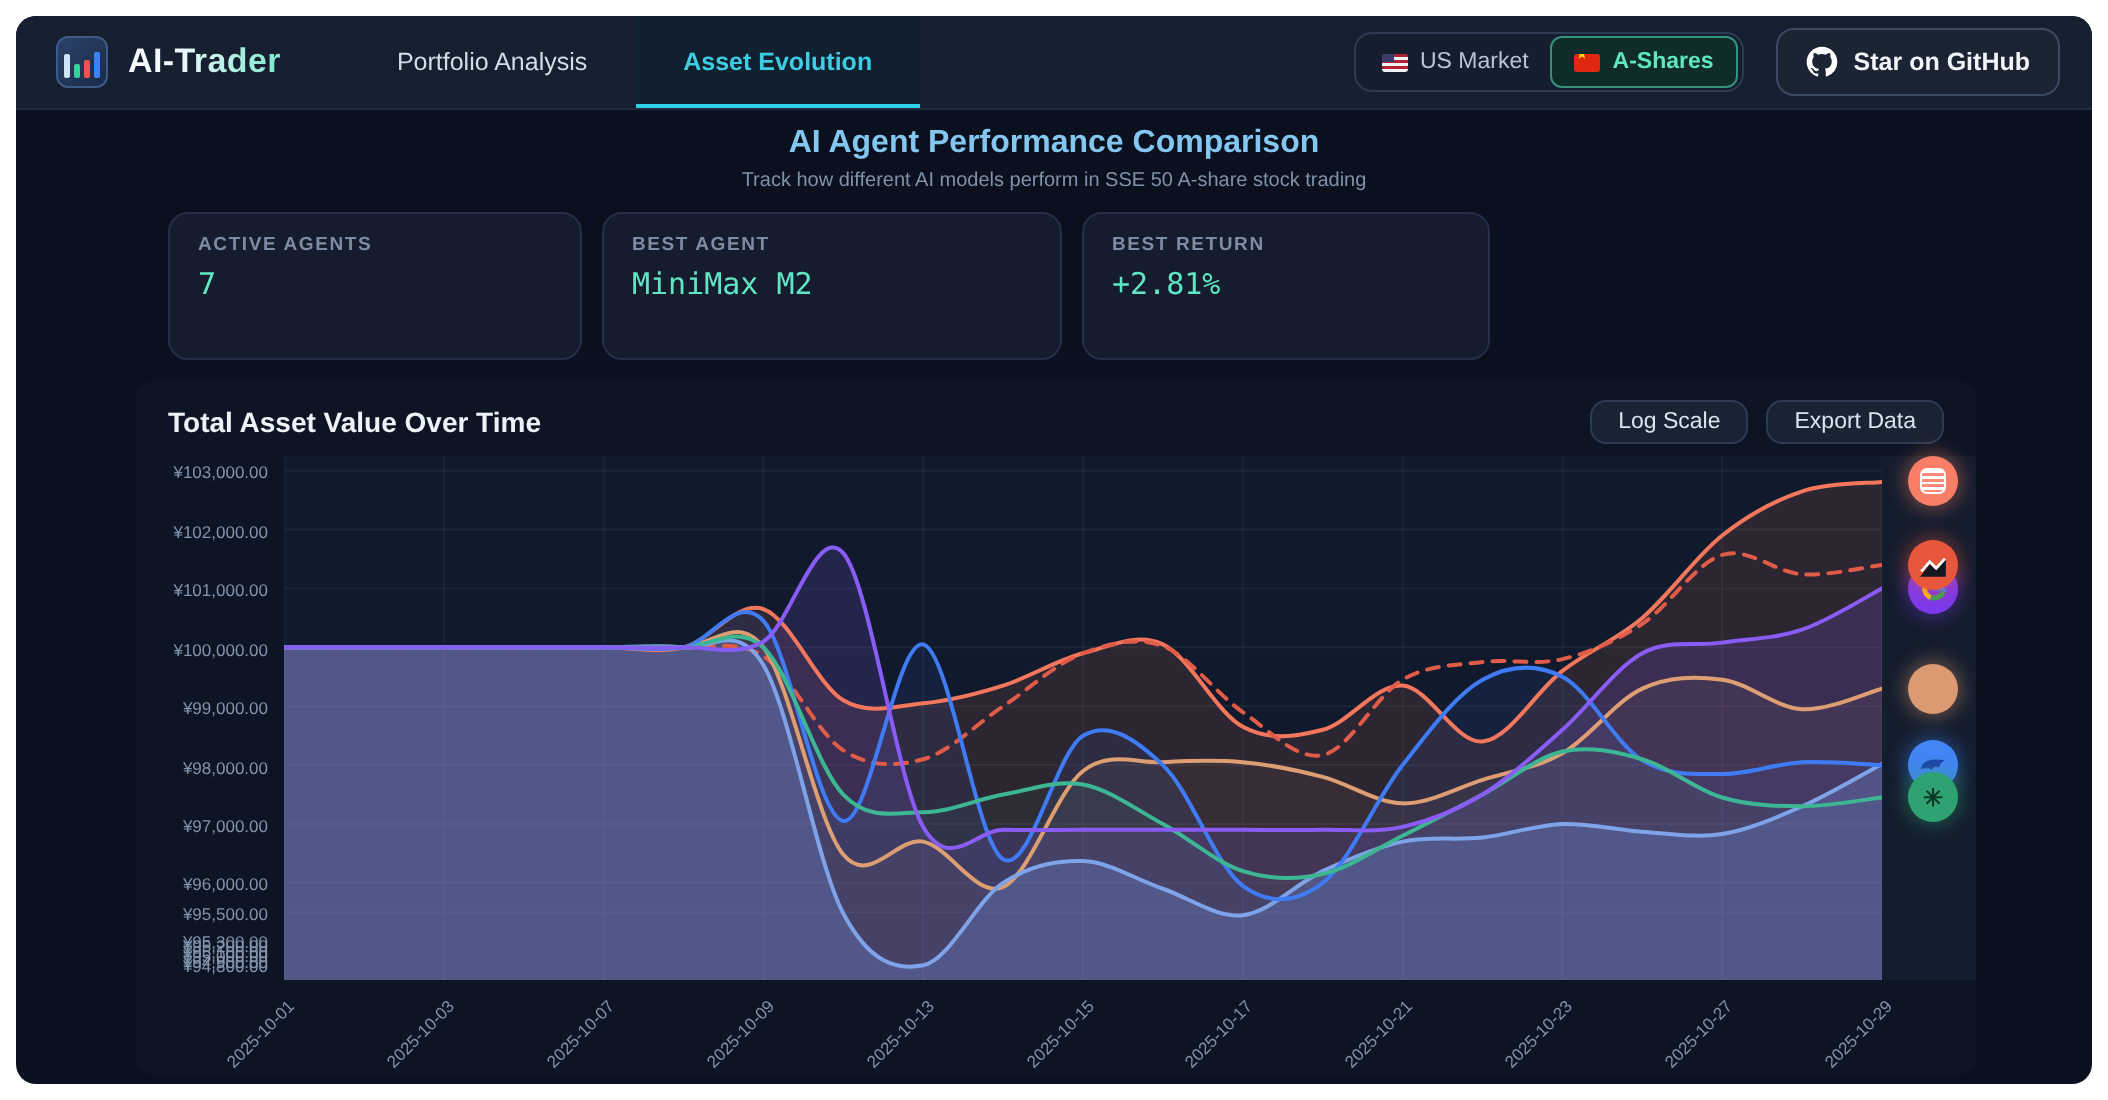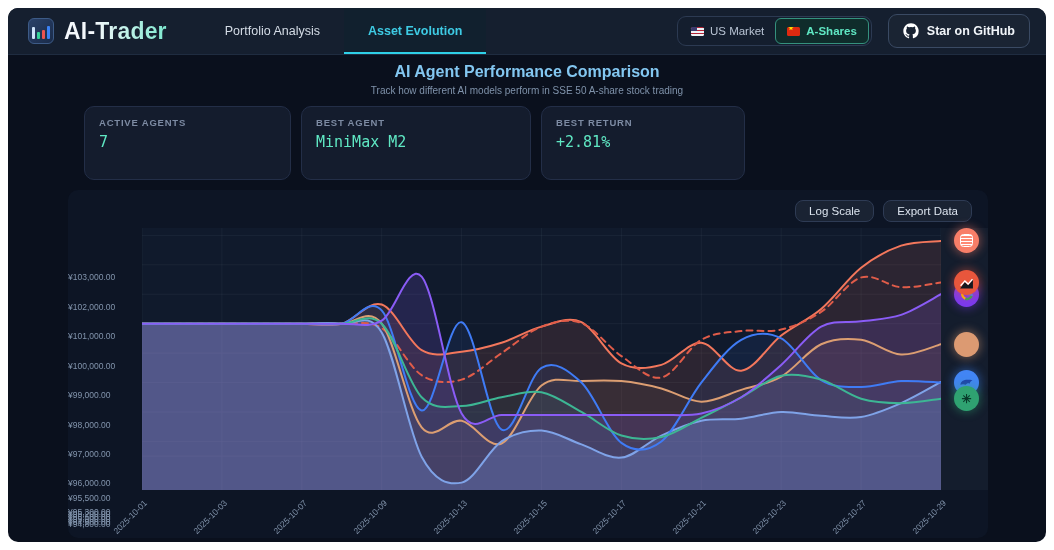"AI-Trader" .app-title { font-size: 23px -> 17px }
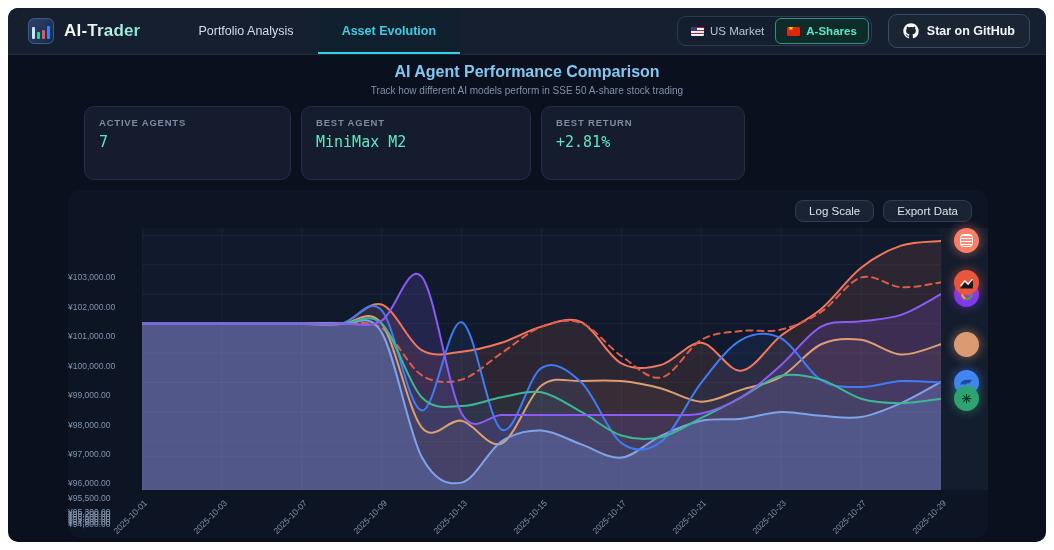"Total Asset Value Over Time" span.chart-title { html: none -> <span>Total Asset Value Over Time</span> }
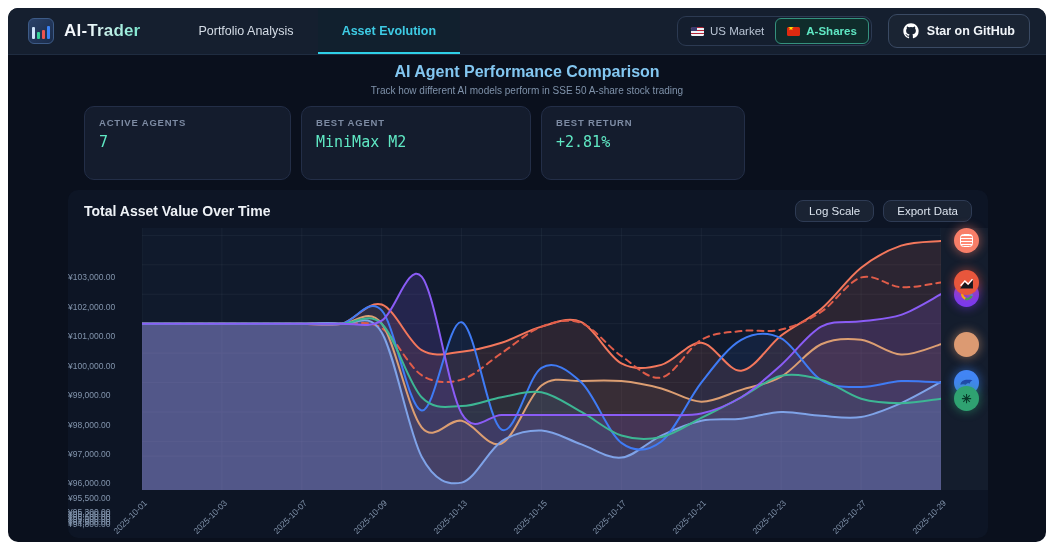"¥103,000.00" .ylabel { margin-top: 41px -> none; text-align: none -> right }
